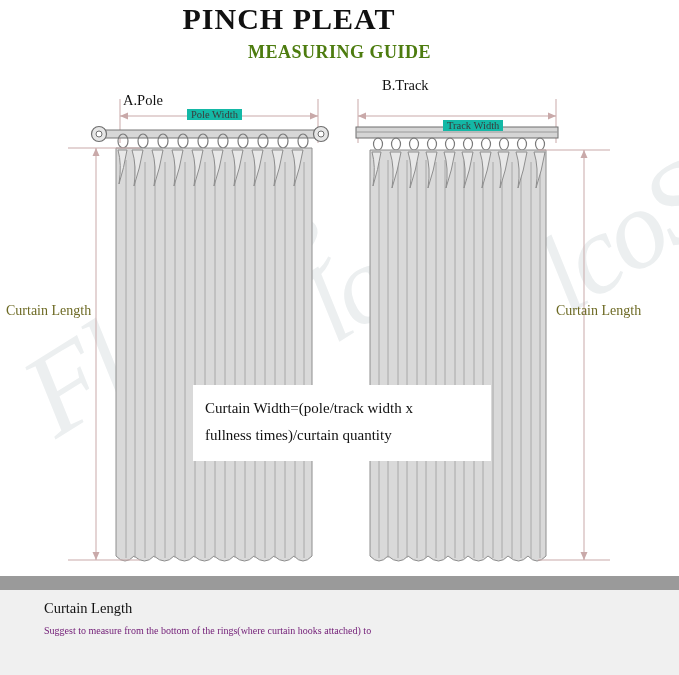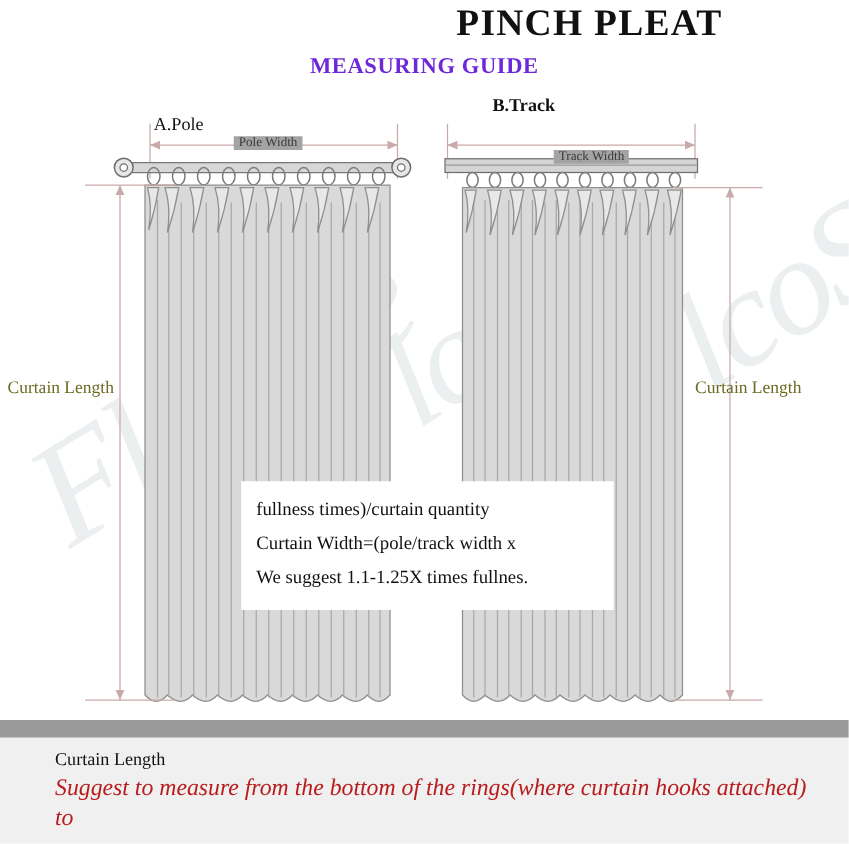"PINCH PLEAT" .title-main { text-align: right -> center }
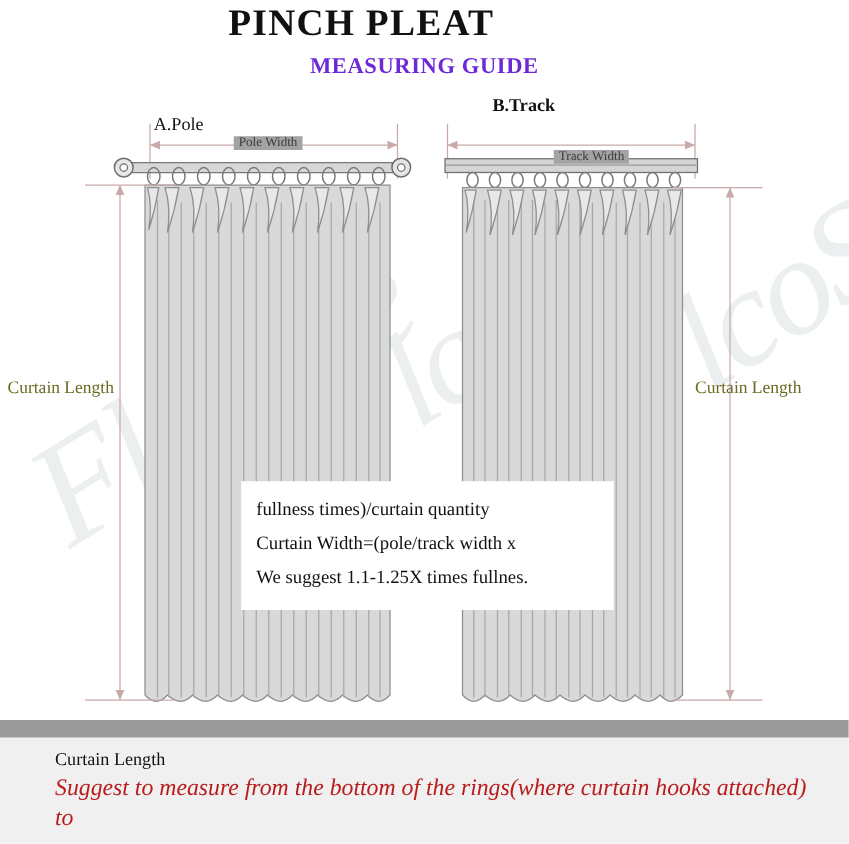"MEASURING GUIDE" .title-sub { color: #6d28d9 -> #4d7c0f }
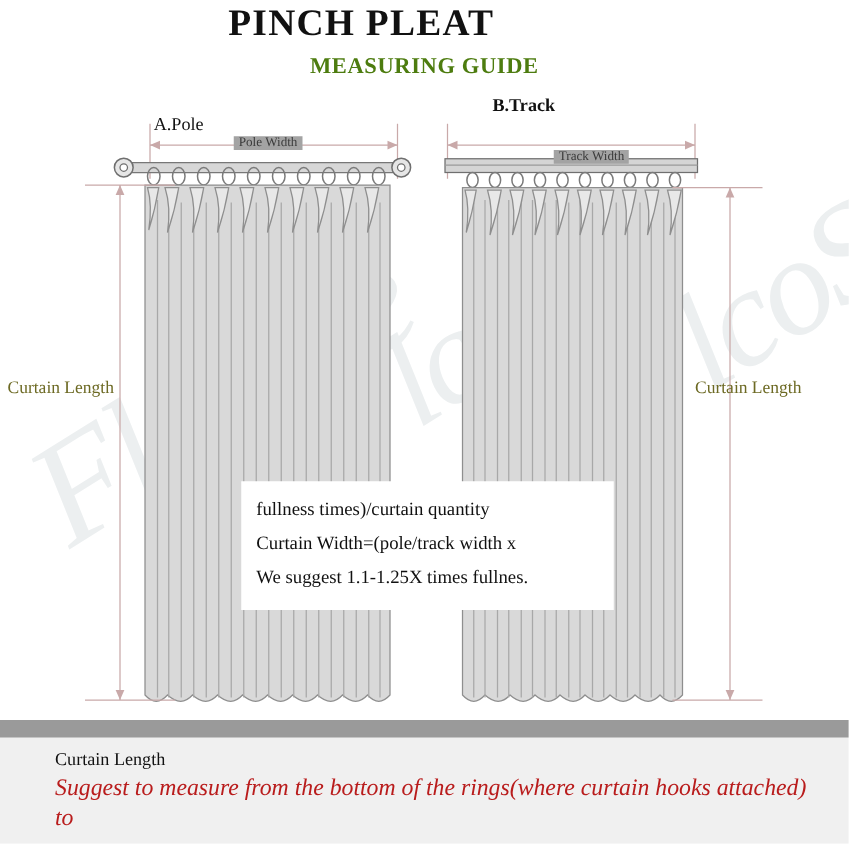"B.Track" .cap-b { font-weight: bold -> none; left: 394px -> 382px }
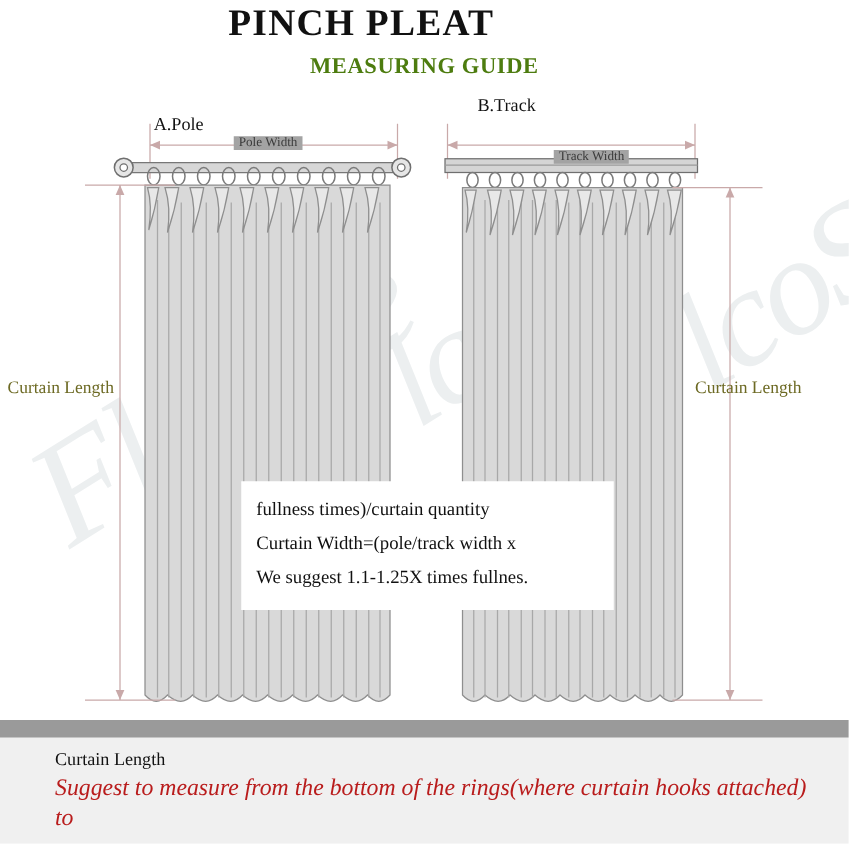"Pole Width" .width-label { background: #a3a3a3 -> #14b8a6 }
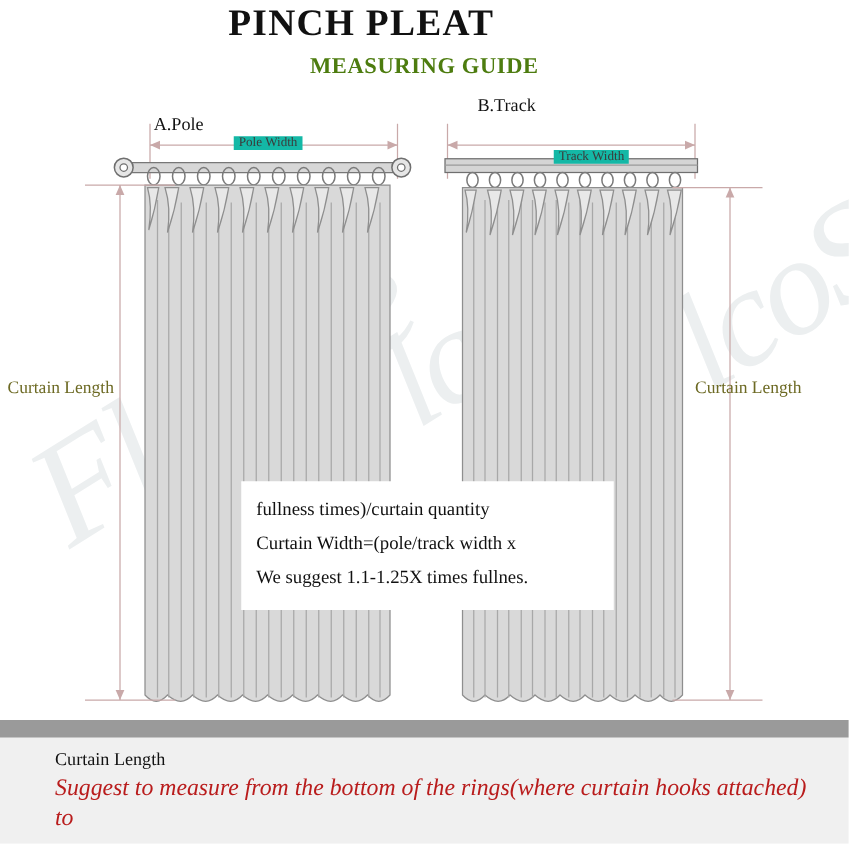"fullness times)/curtain quantity" div { order: before "Curtain Width=(pole/track width x" -> after "Curtain Width=(pole/track width x" }
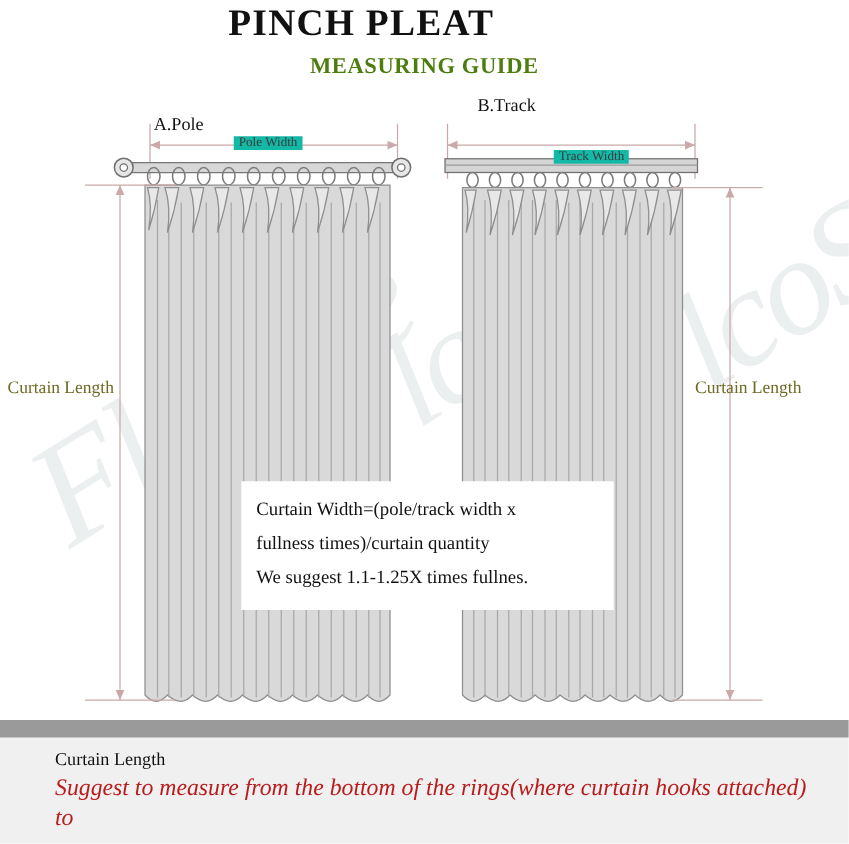"We suggest 1.1-1.25X times fullnes." div { html: <div>We suggest 1.1-1.25X times fullnes.</div> -> none }
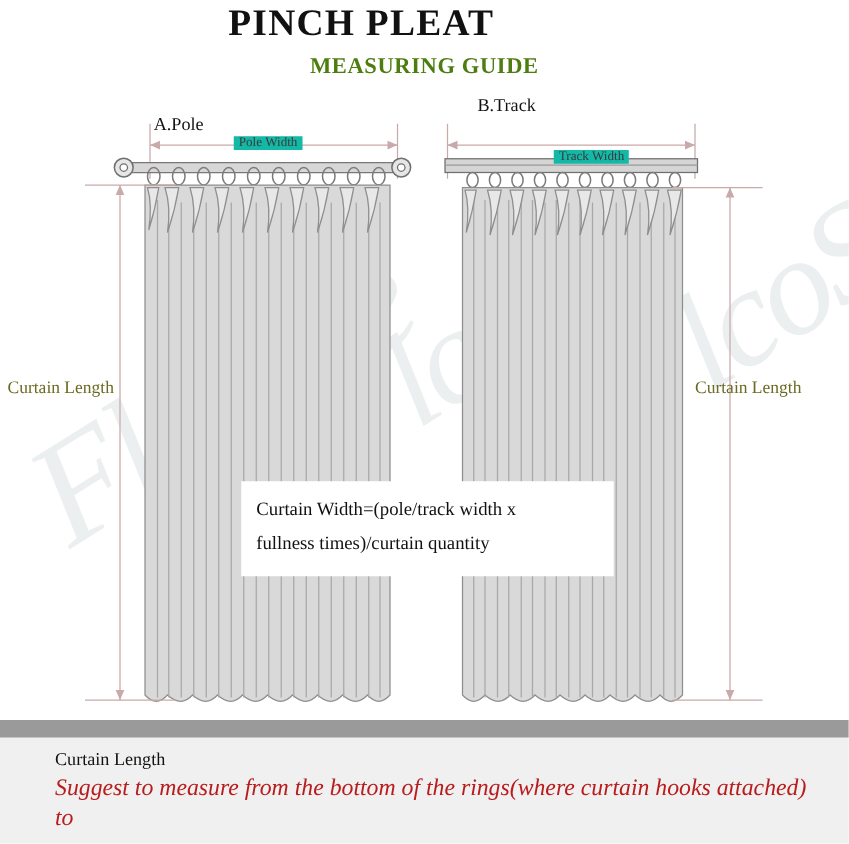"Suggest to measure from the" .bottom-text { color: #b91c1c -> #701a75; font-size: 19px -> 10px; font-style: italic -> none }
